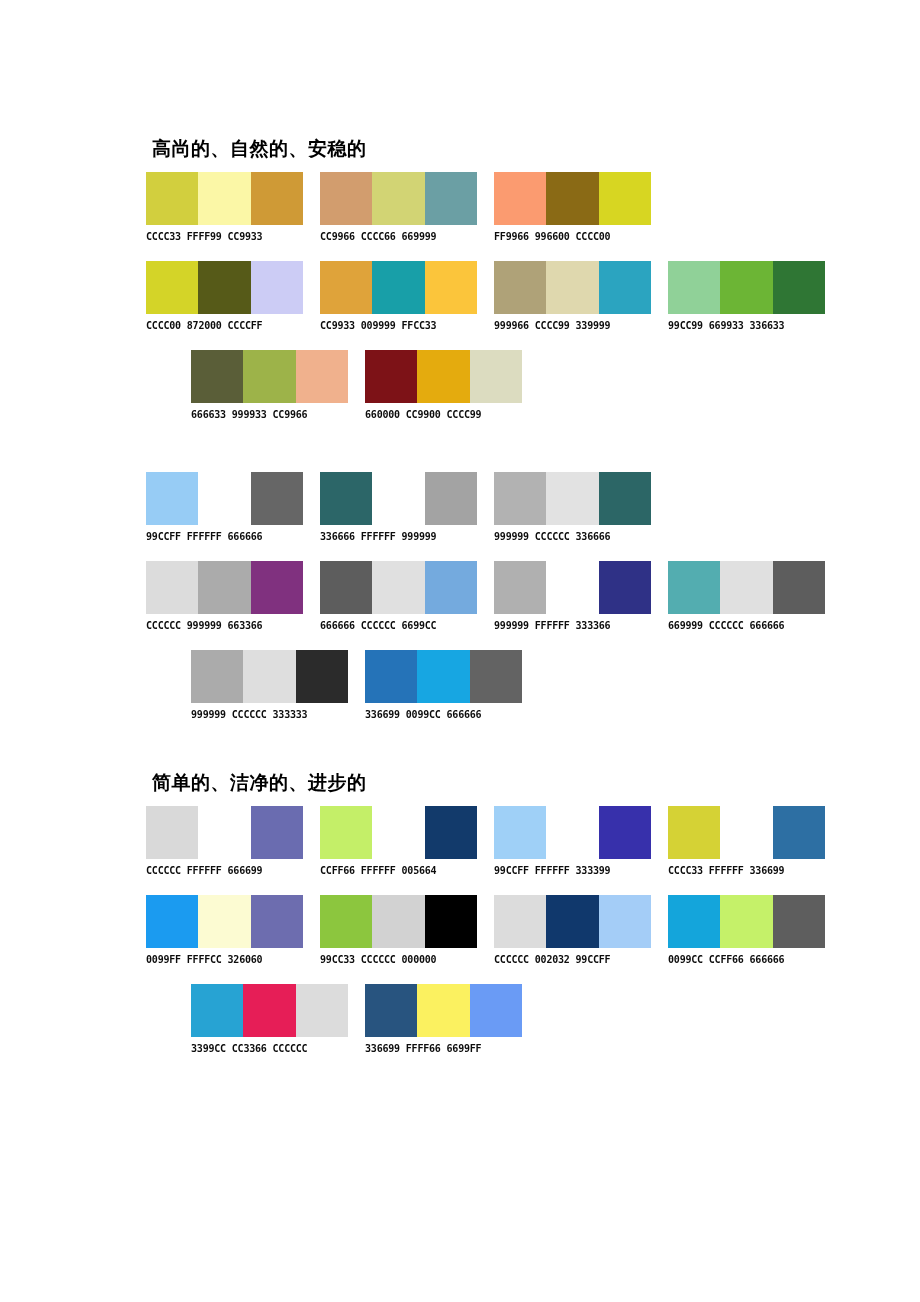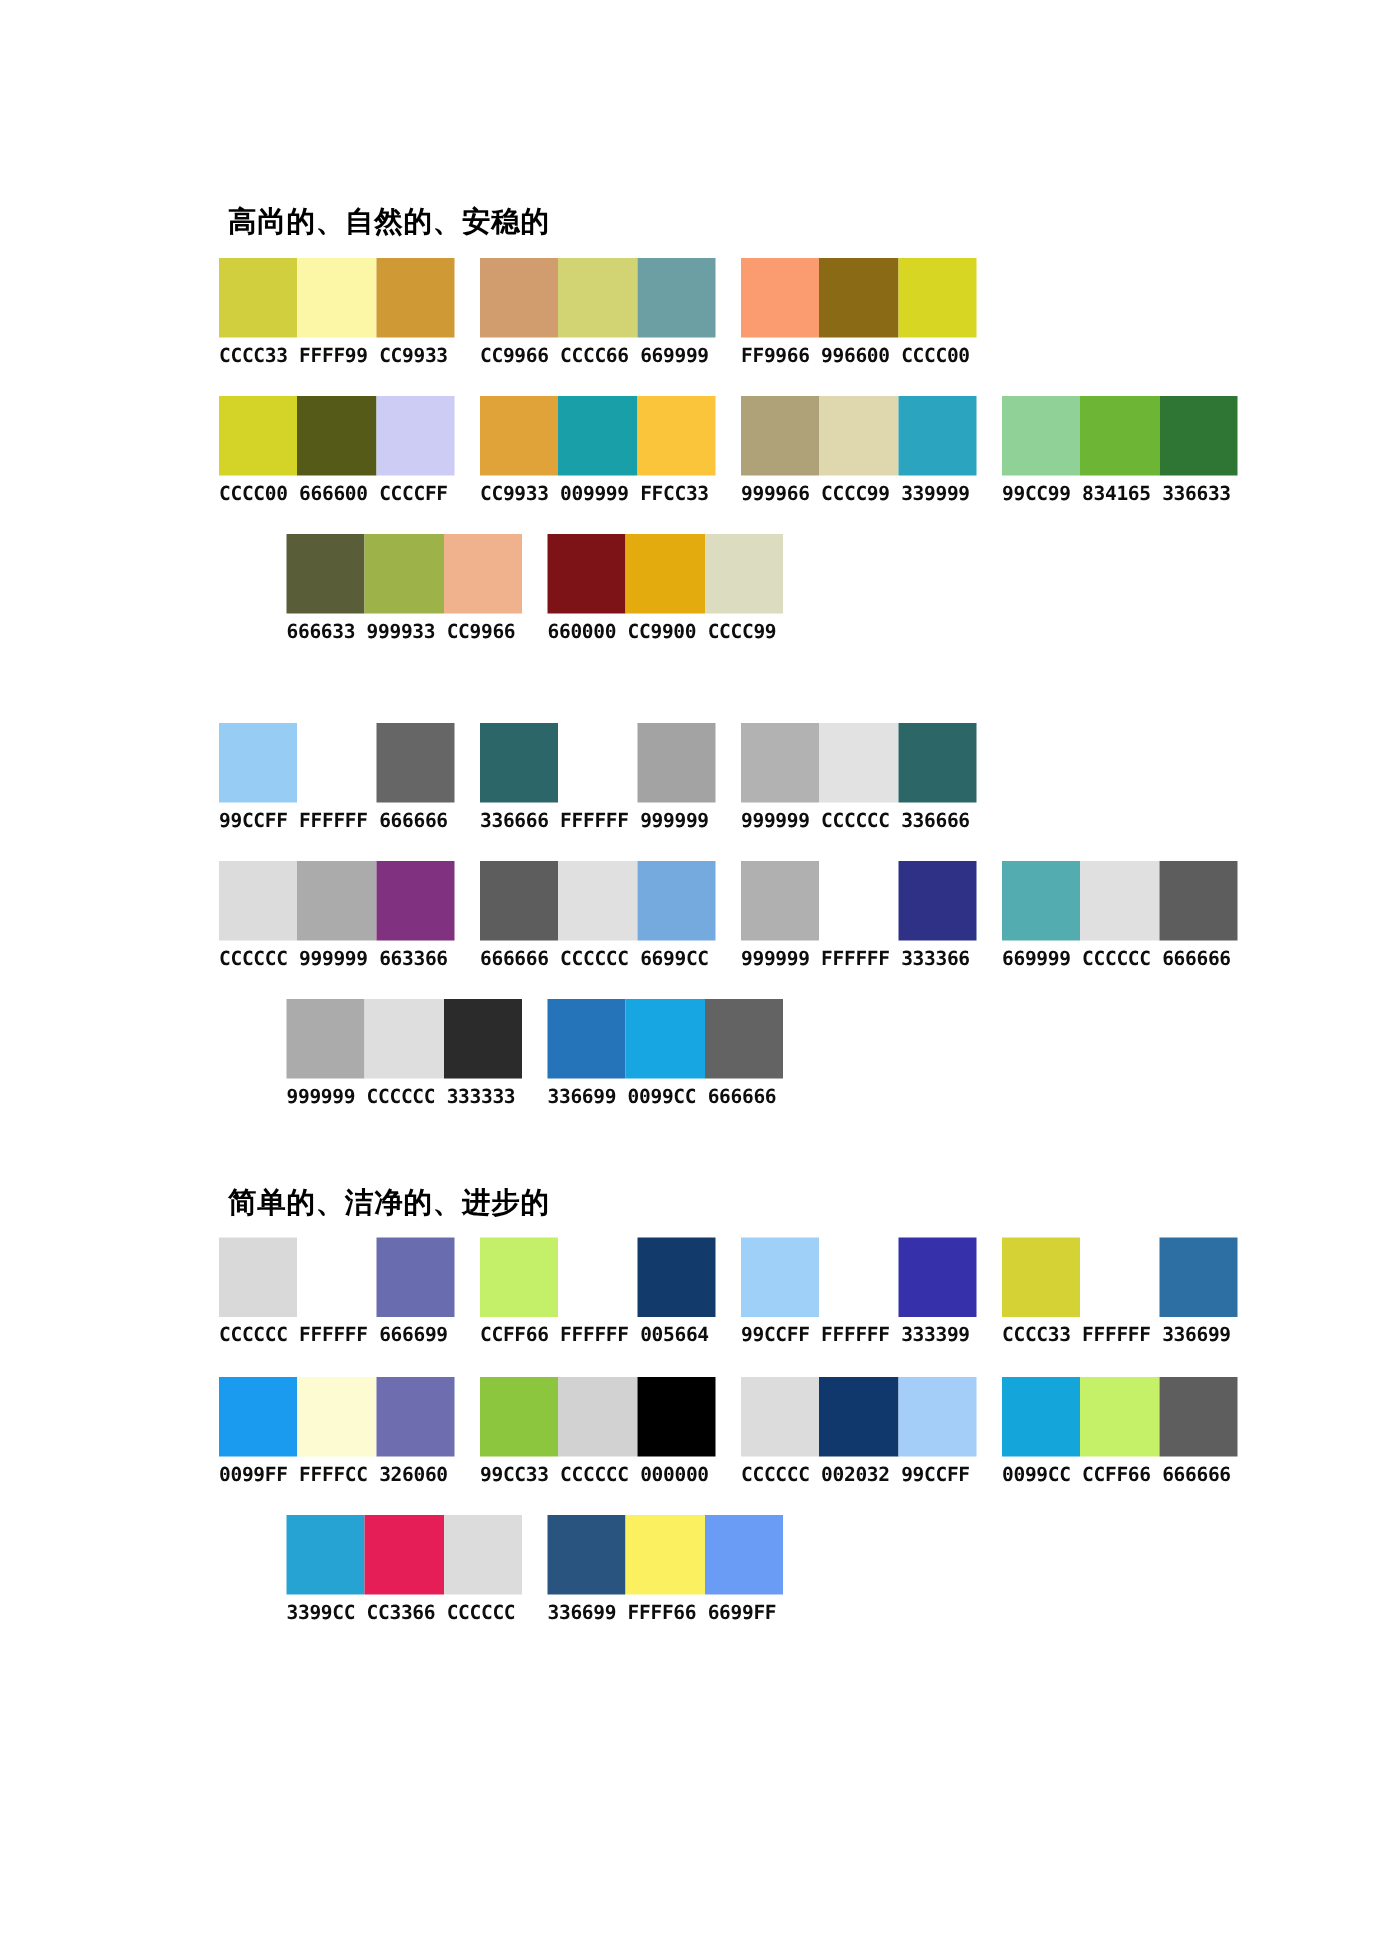"CCCC33 FFFF99 CC9933" .palette-label { font-size: 13px -> 10px }
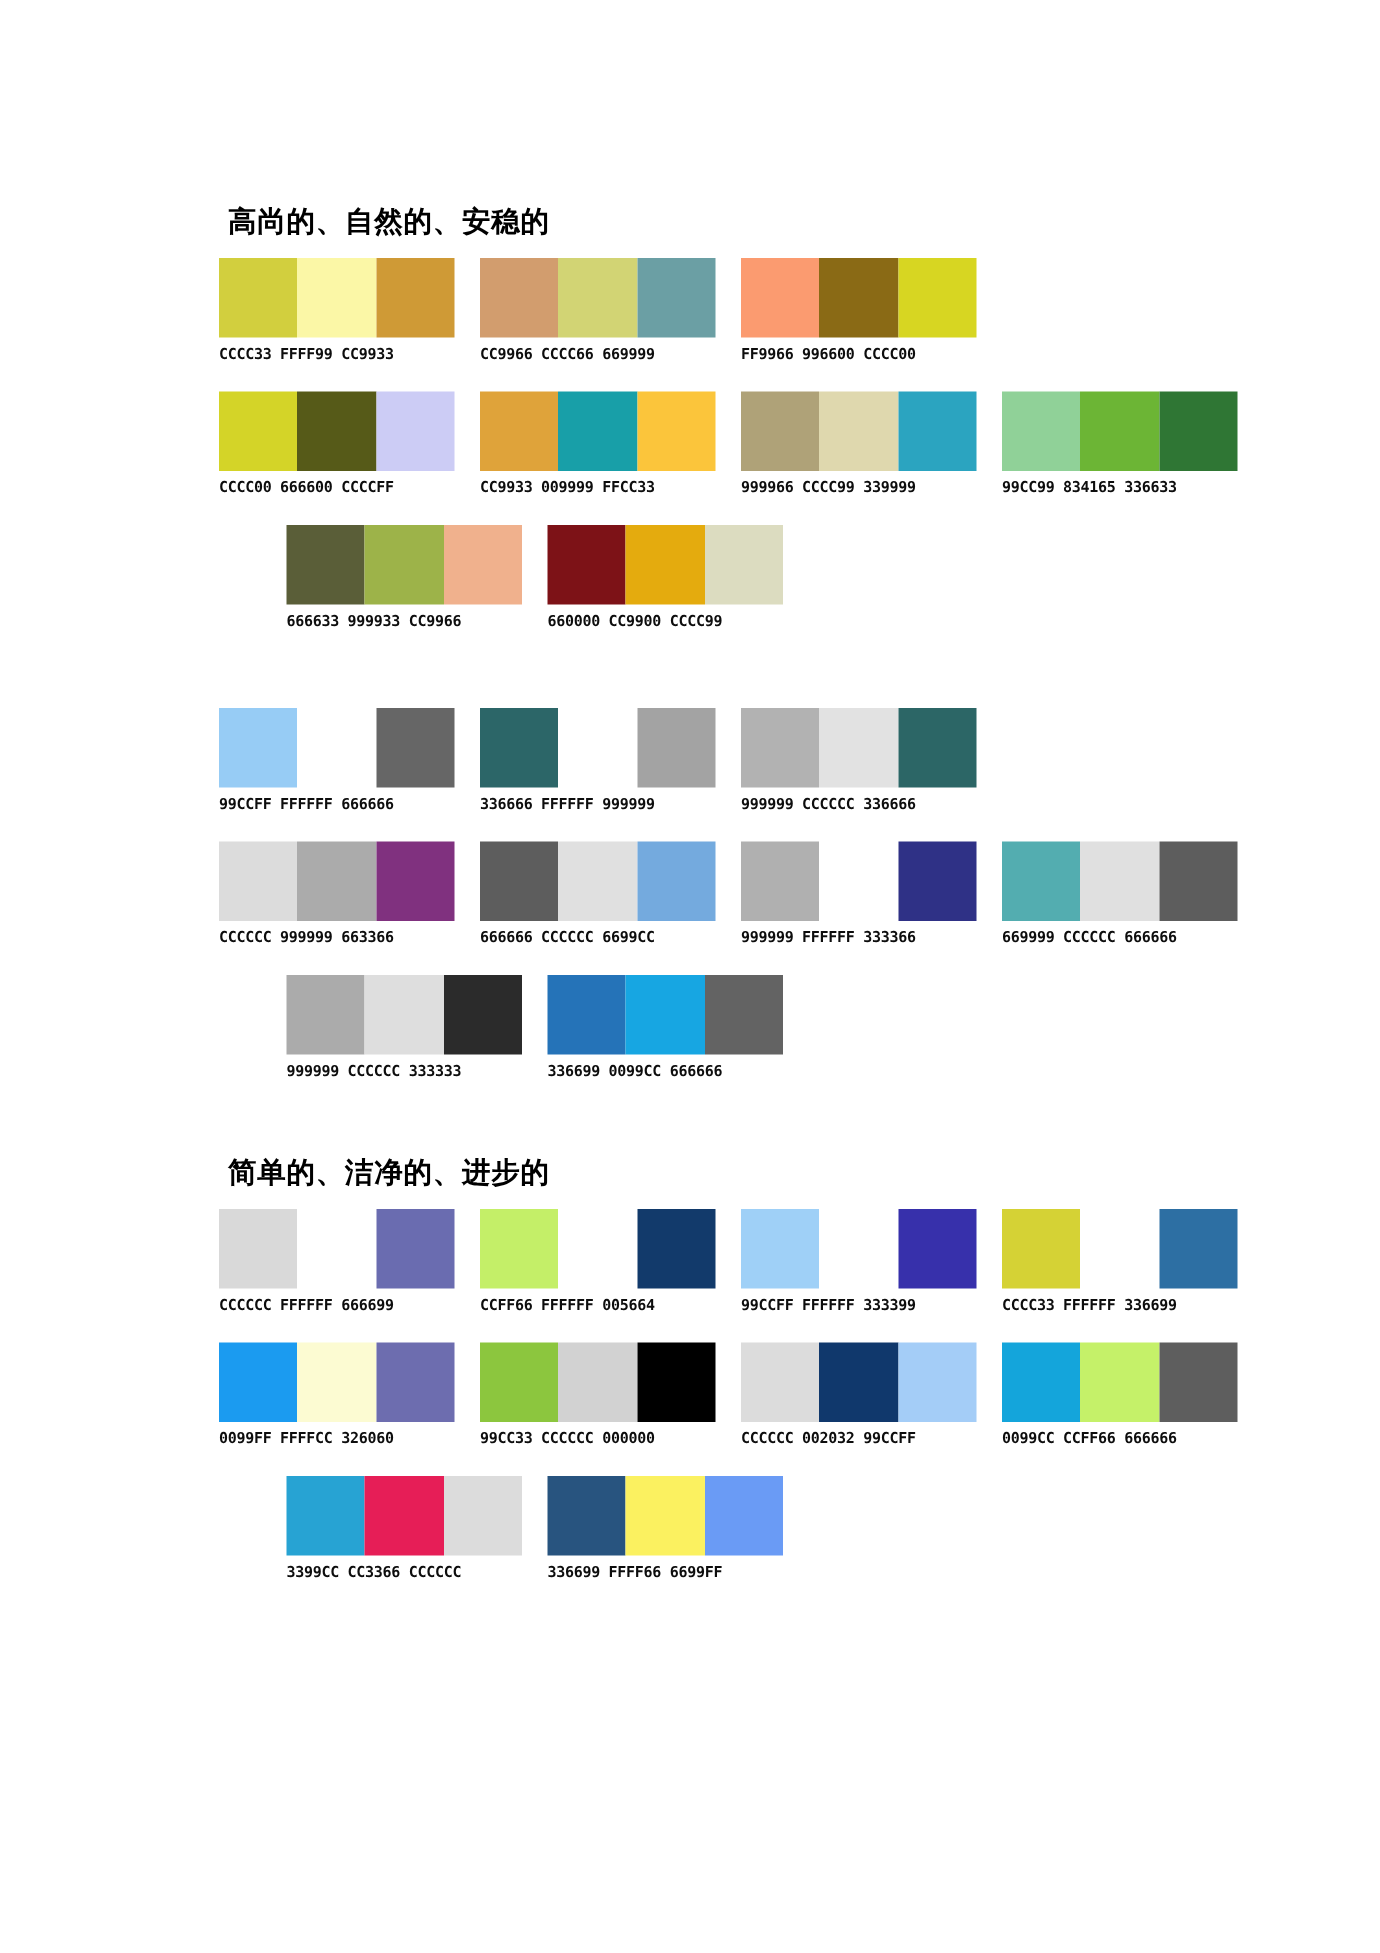"CCCC00 666600 CCCCFF" div.palette-label { text: 666600 -> 872000 }
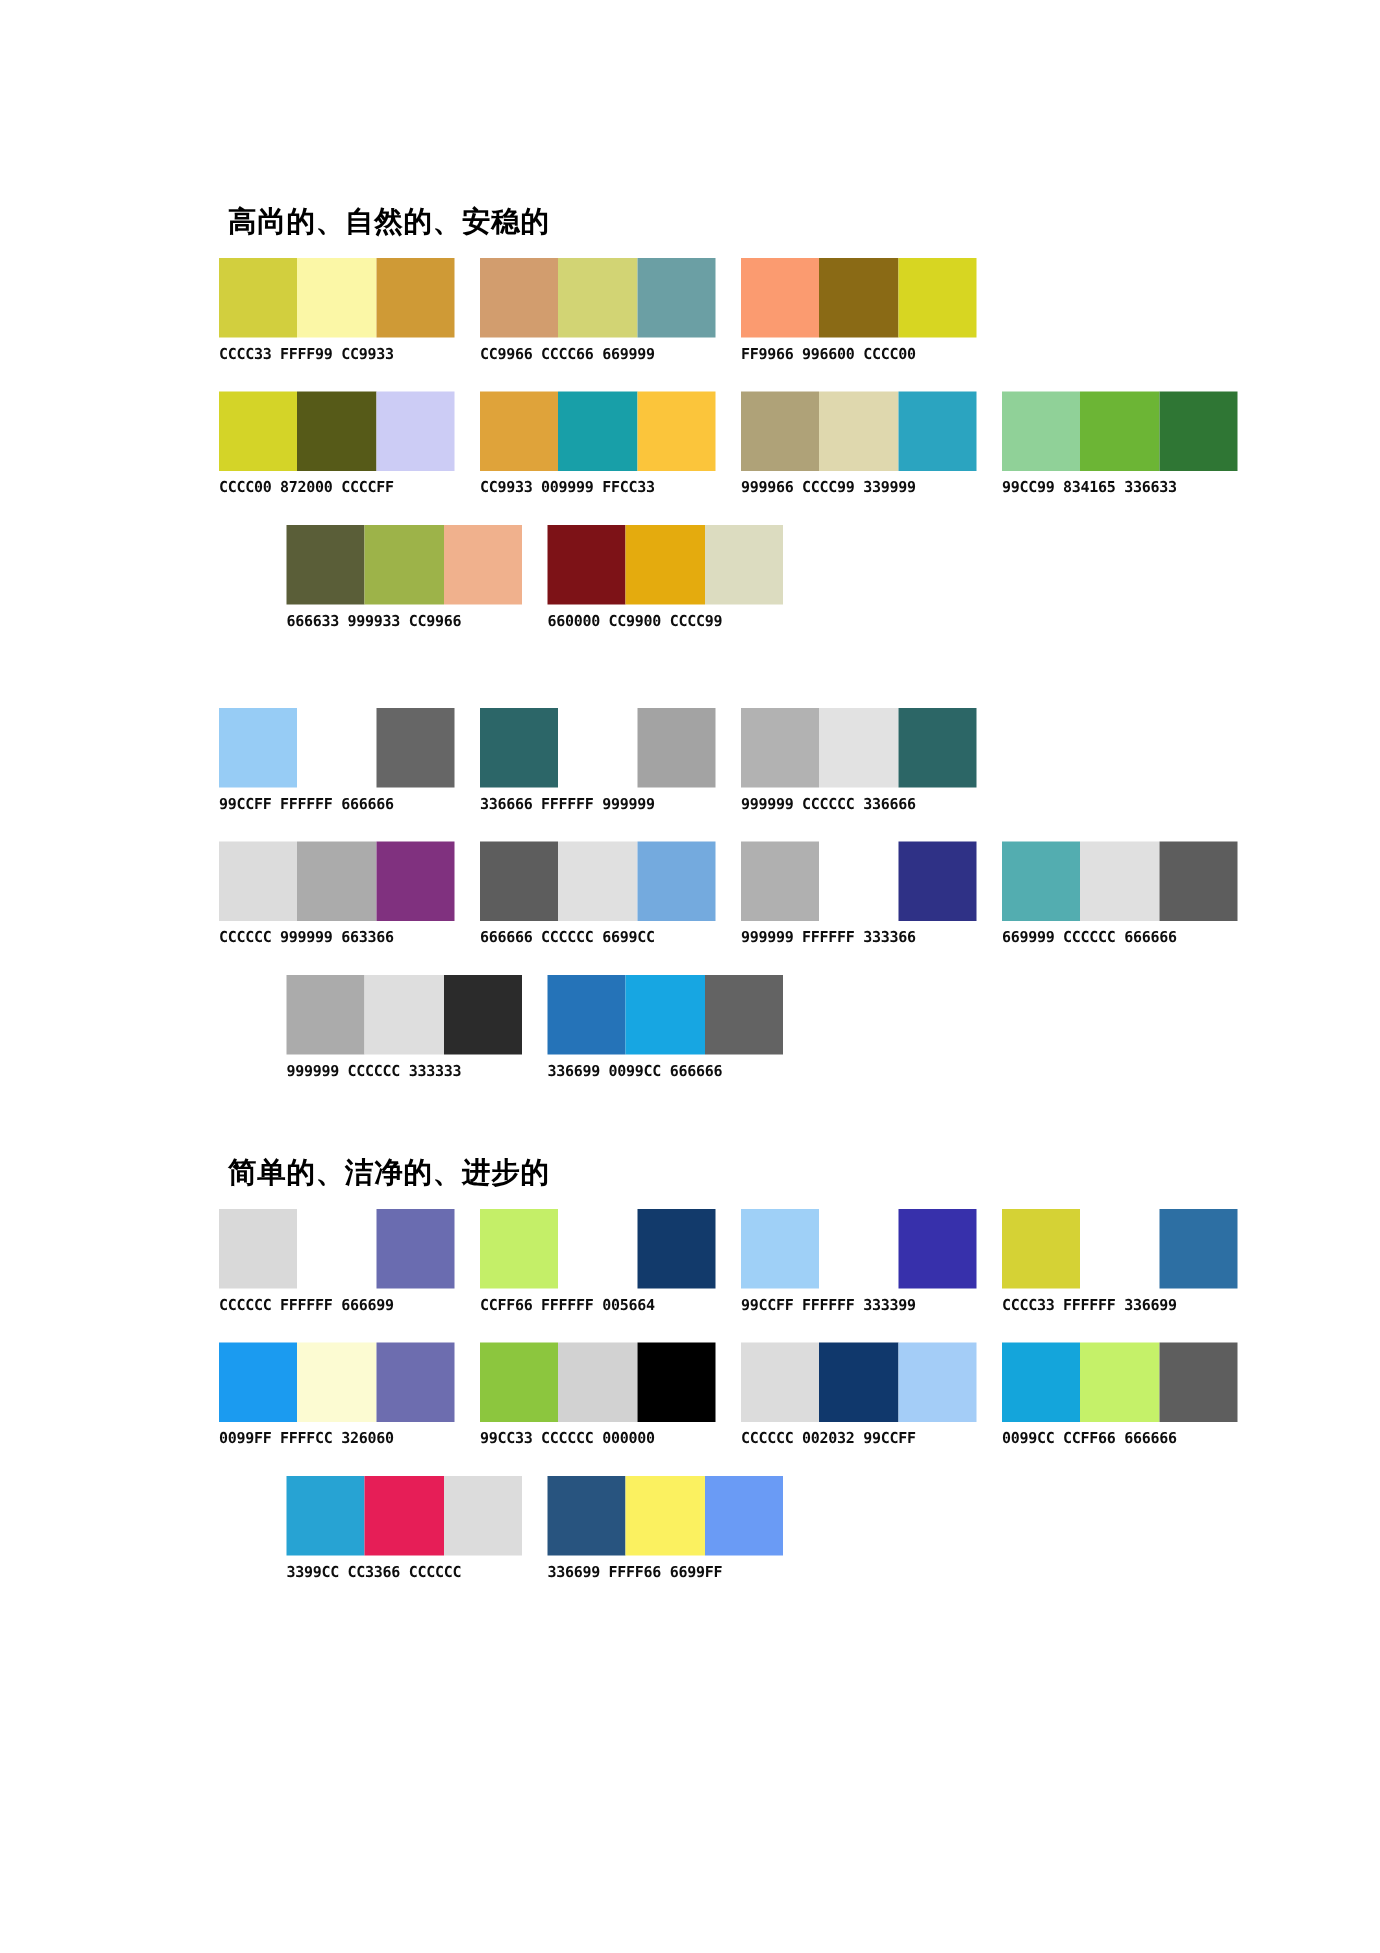"99CC99 834165 336633" div.palette-label { text: 834165 -> 669933 }
